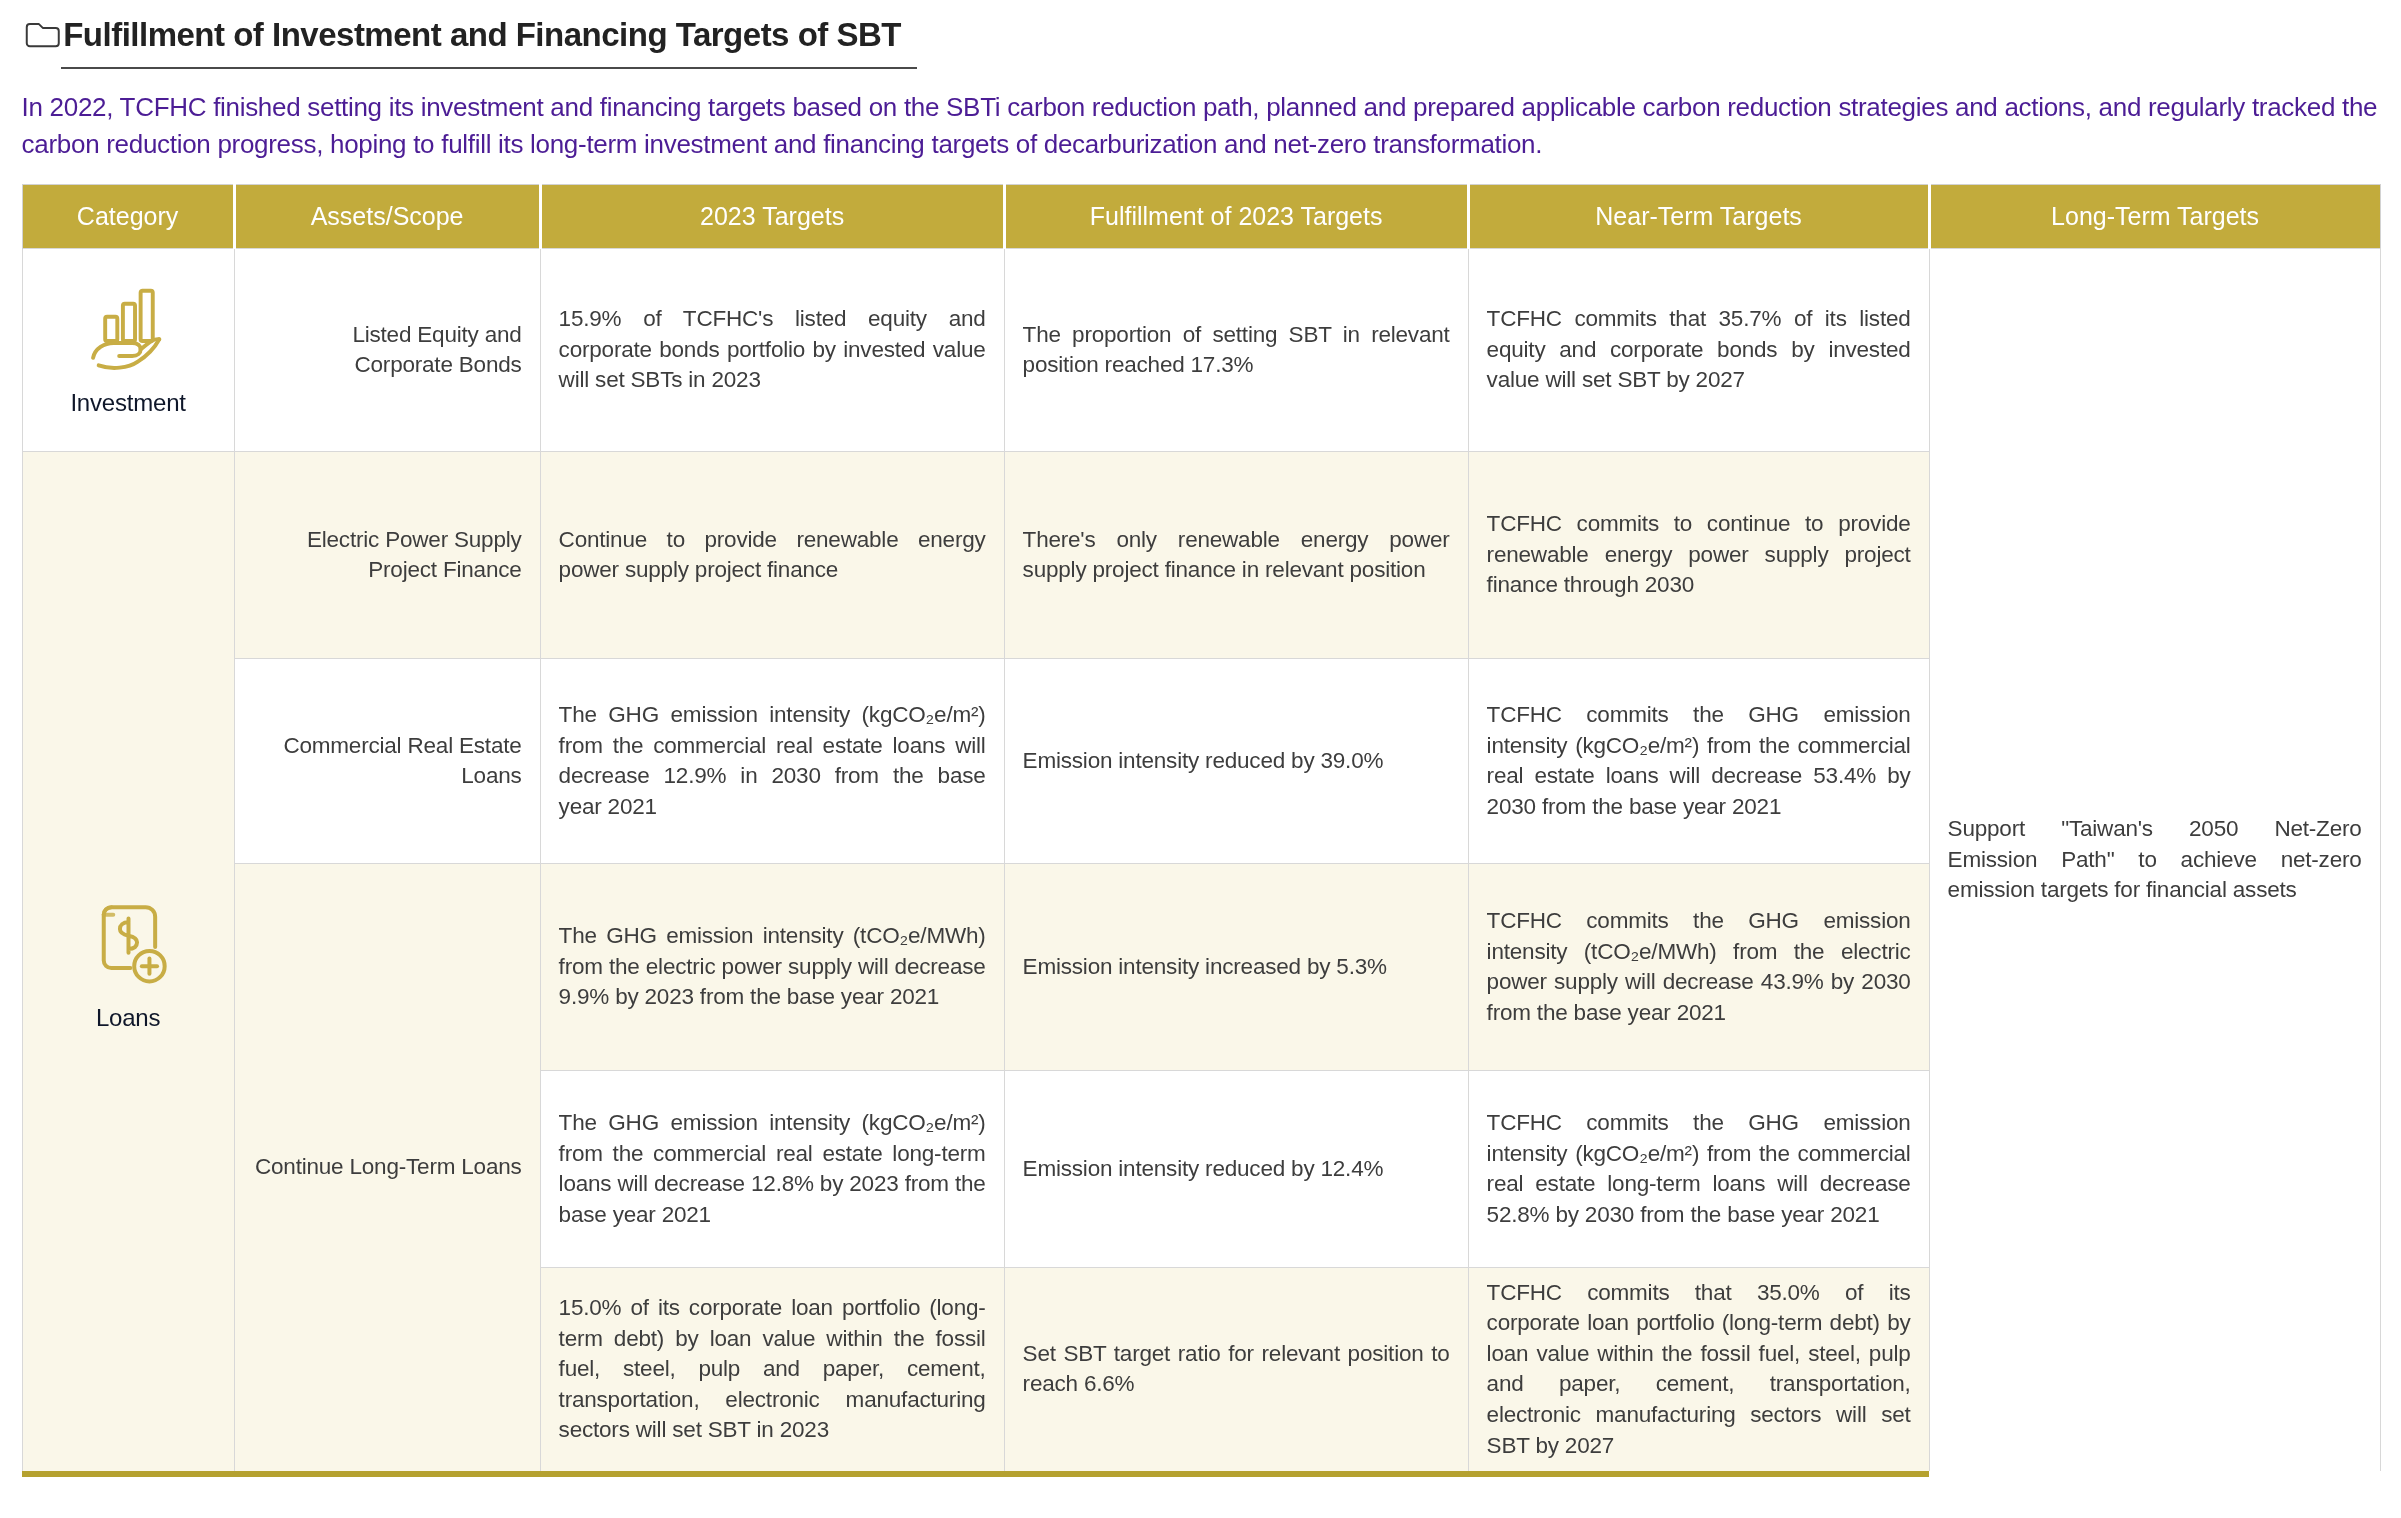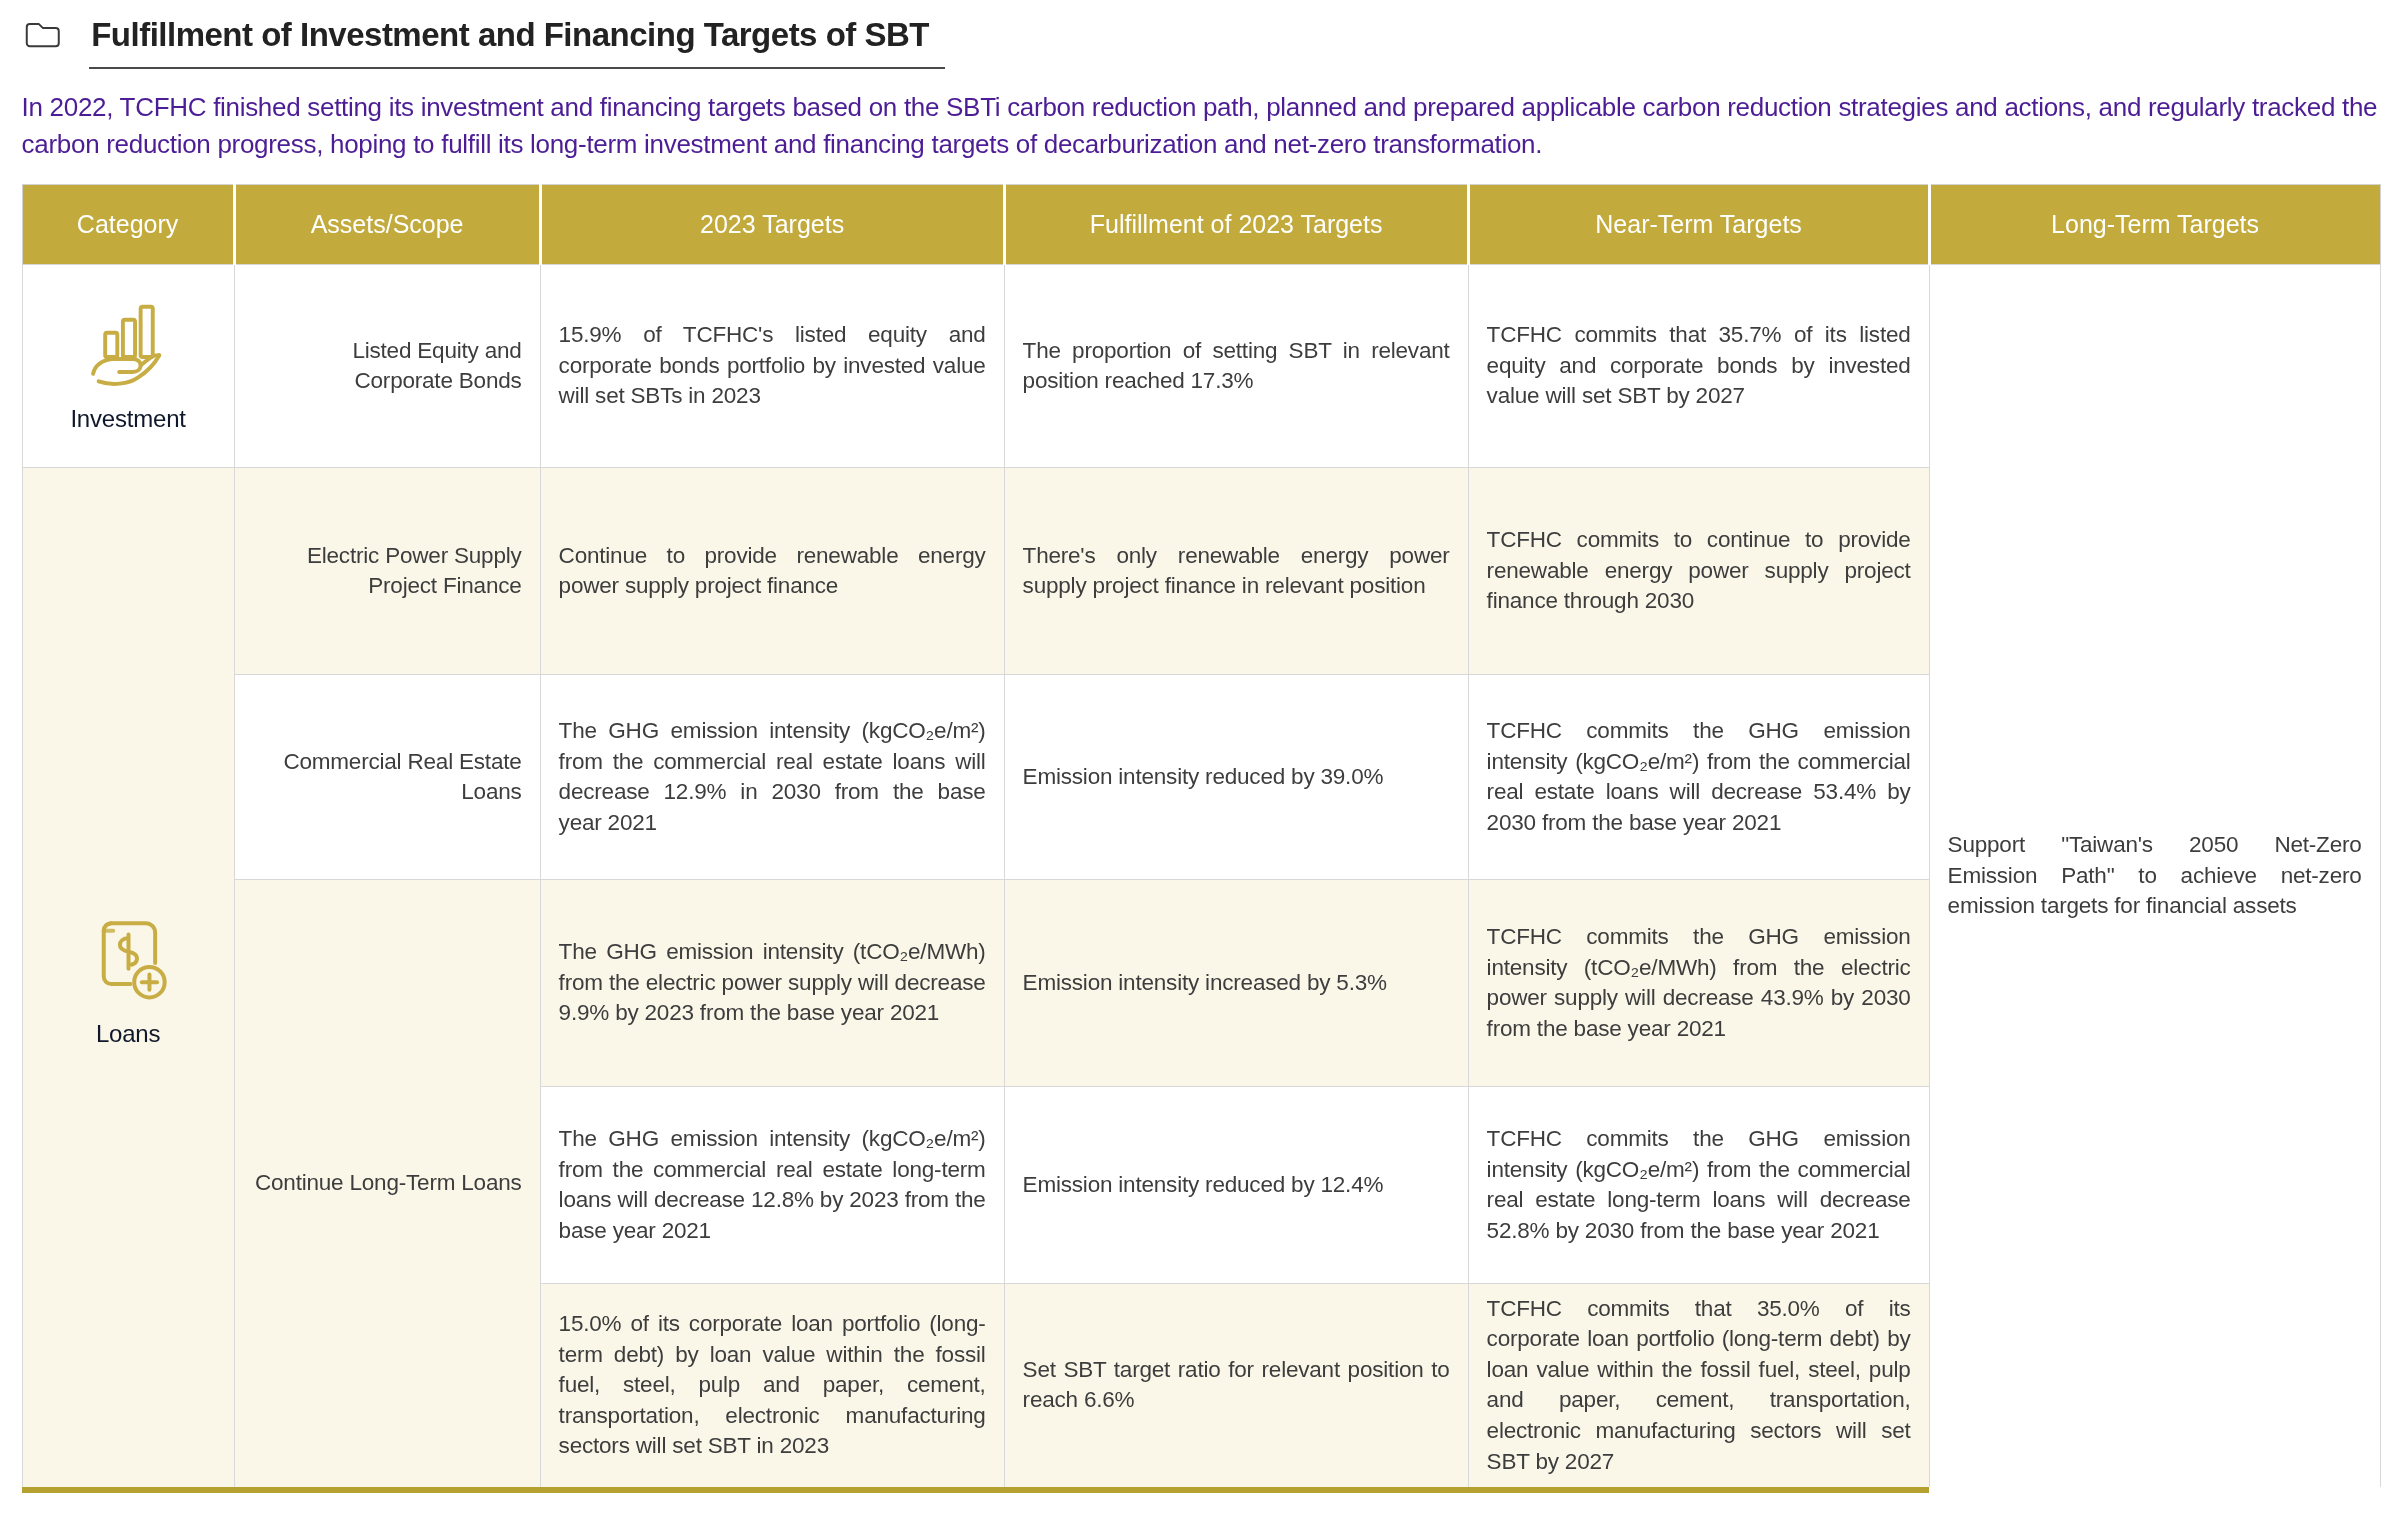"Fulfillment of Investment and Financing" .title-row { gap: 28px -> 0 }
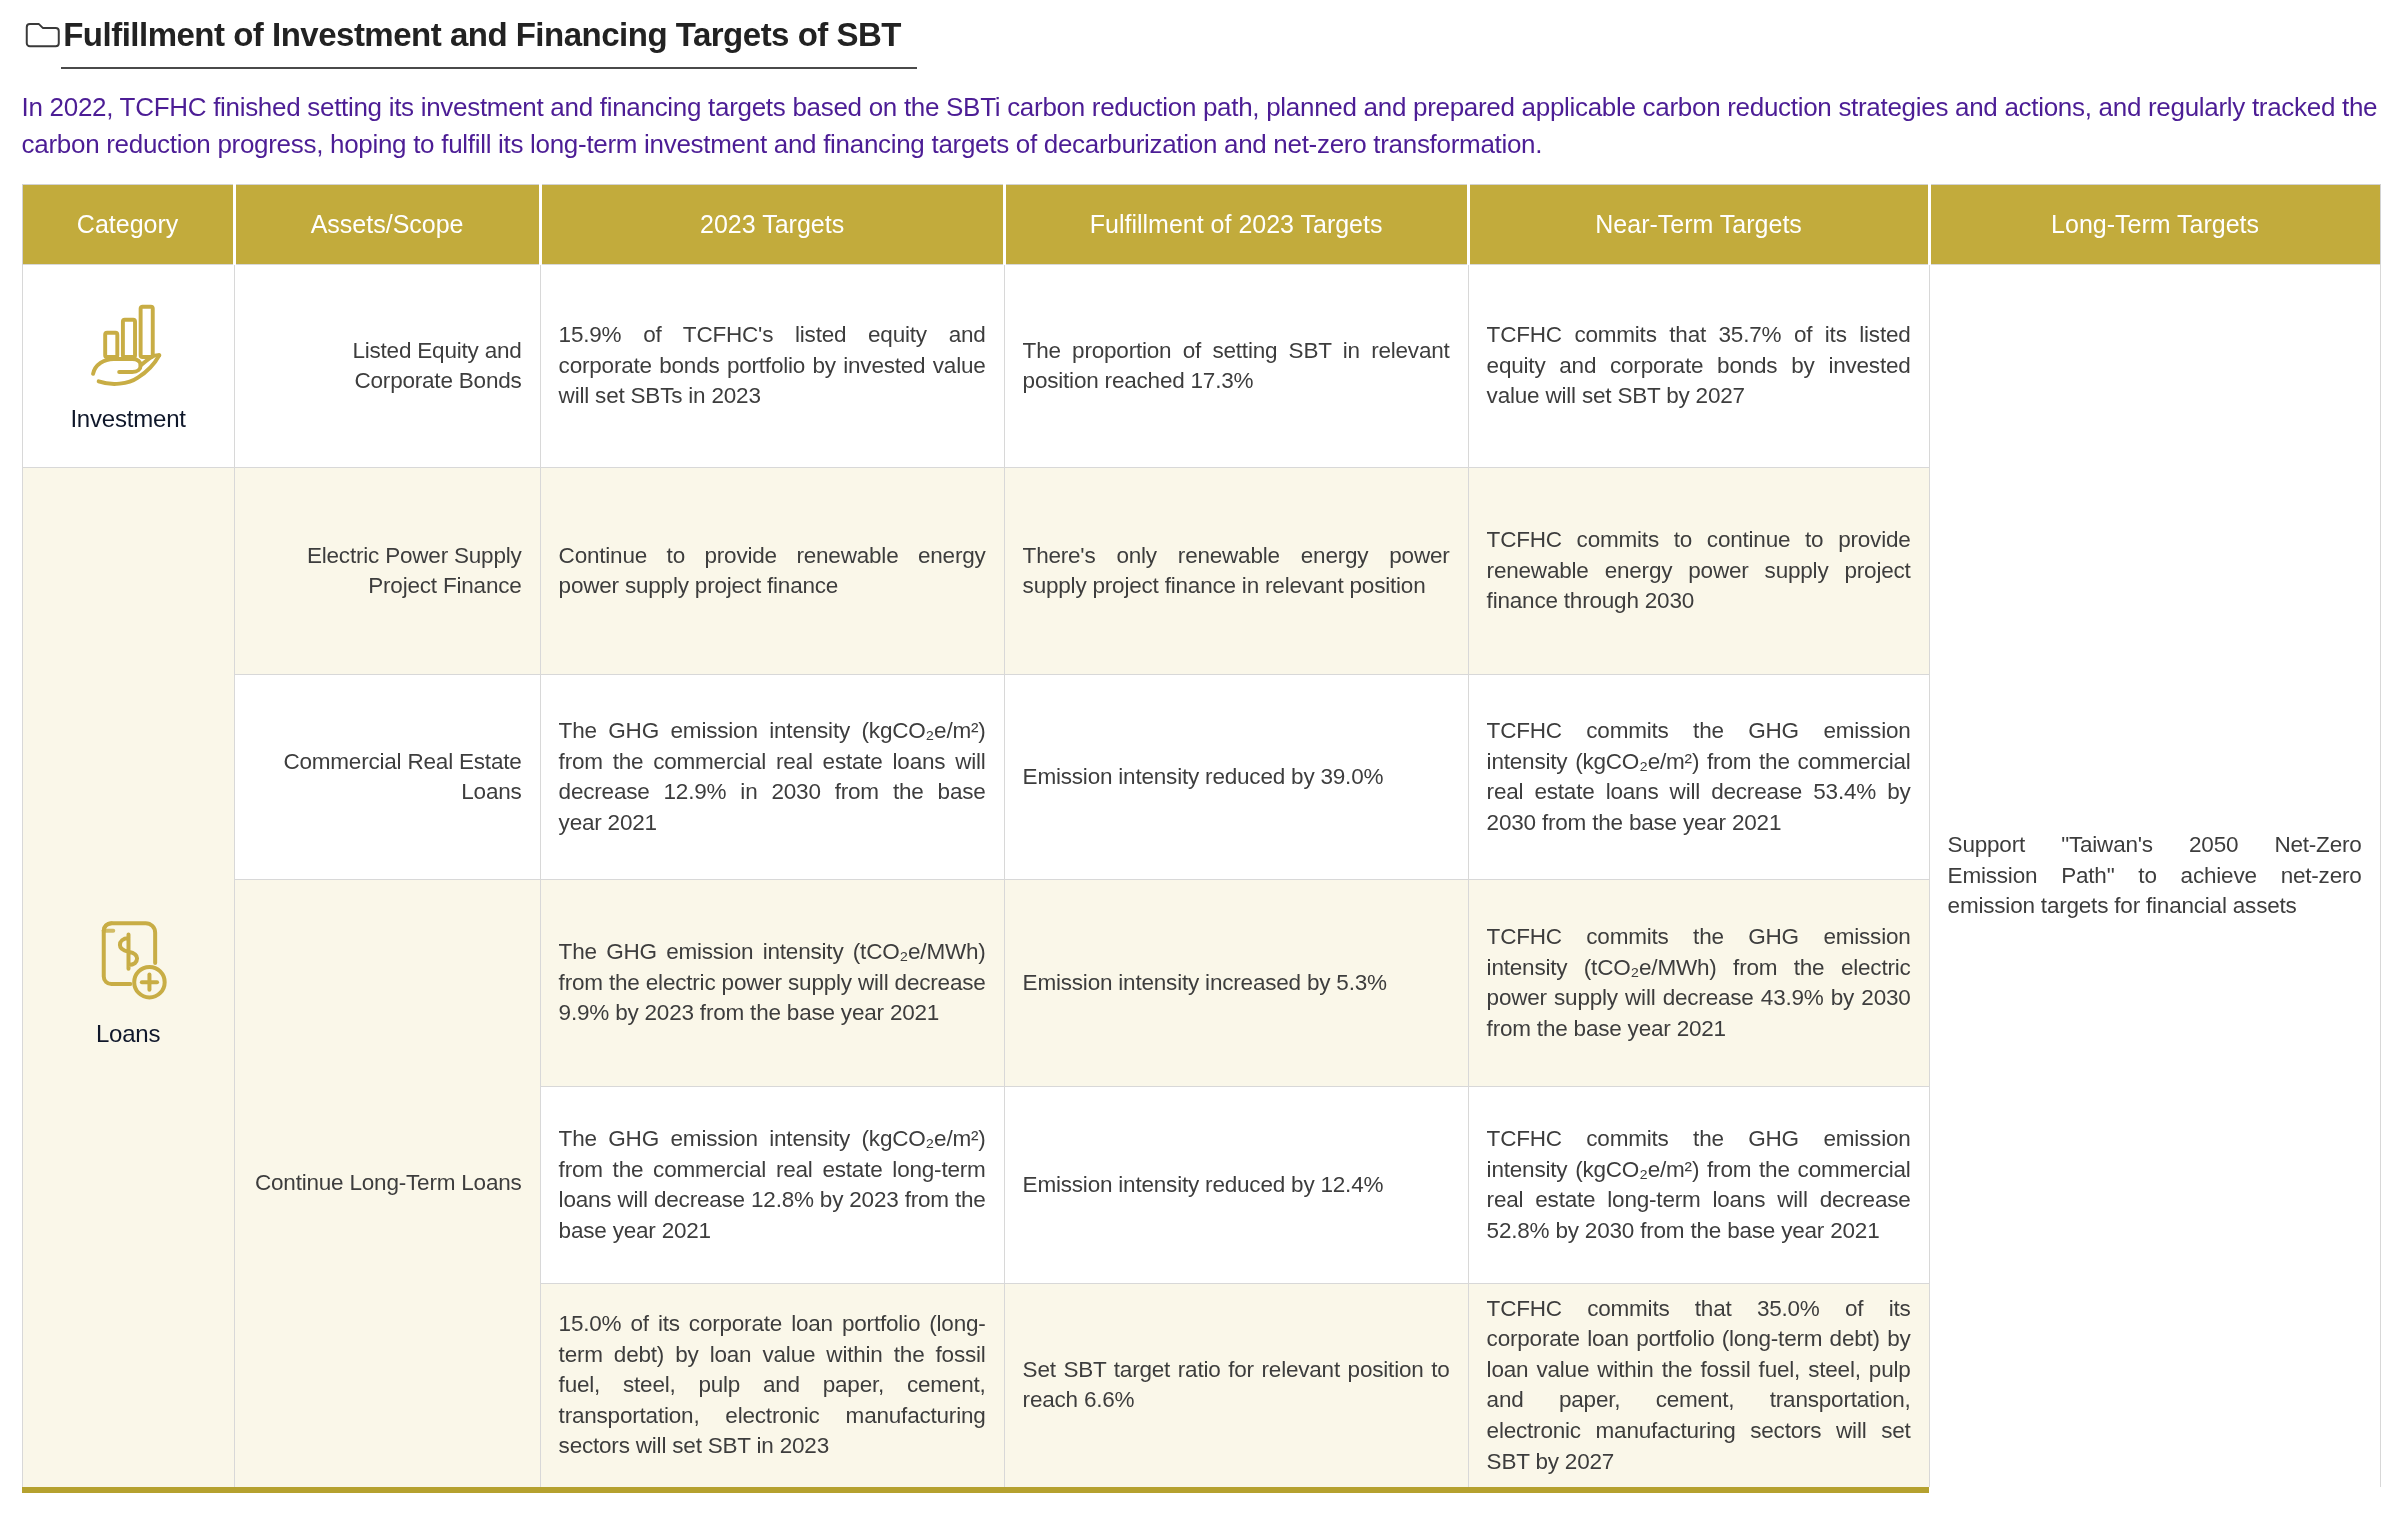"Category" th { height: 80px -> 64px }
